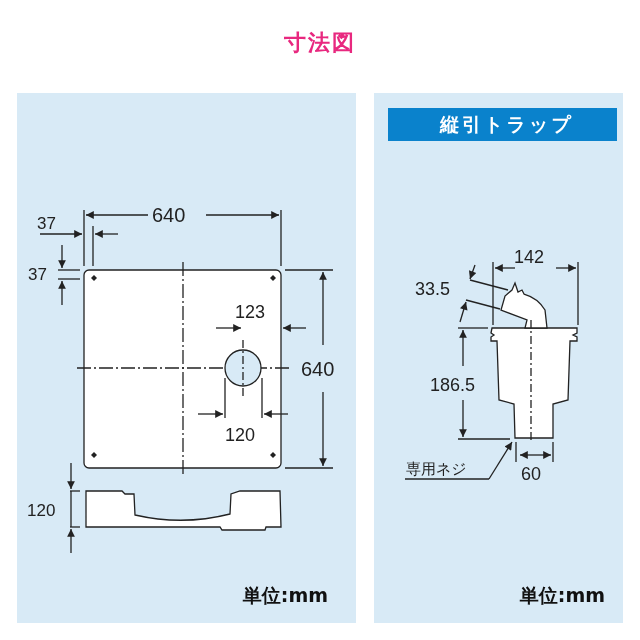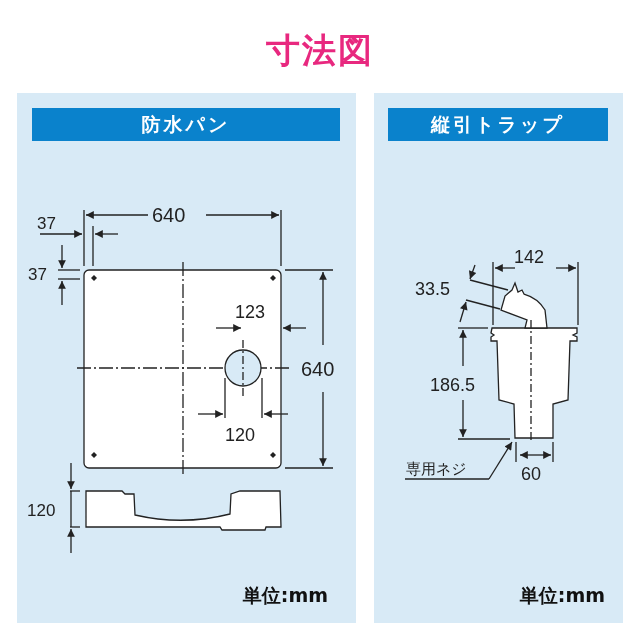"寸法図" .title { font-size: 34px -> 22px }
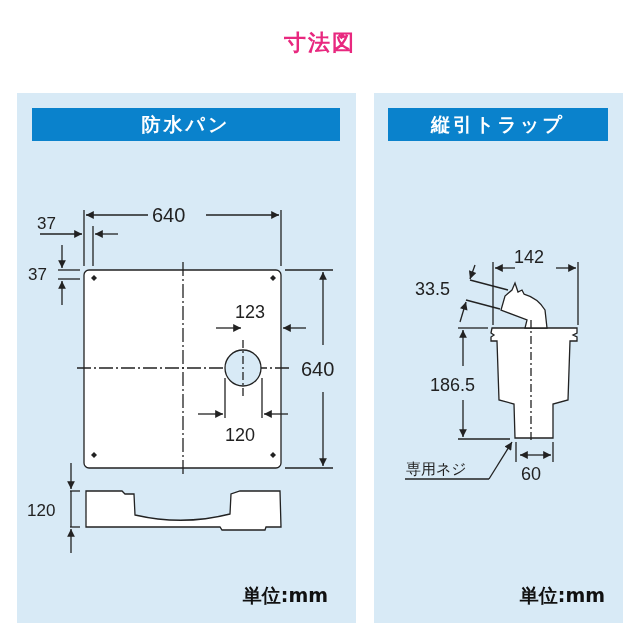"防水パン" div.panel-header { html: <div>防水パン</div> -> none }
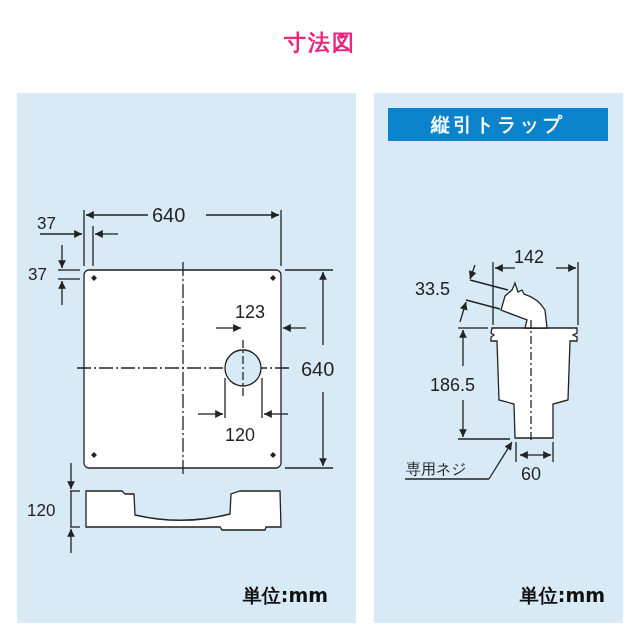"縦引トラップ" .panel-right .panel-header { padding-left: none -> 9px }
